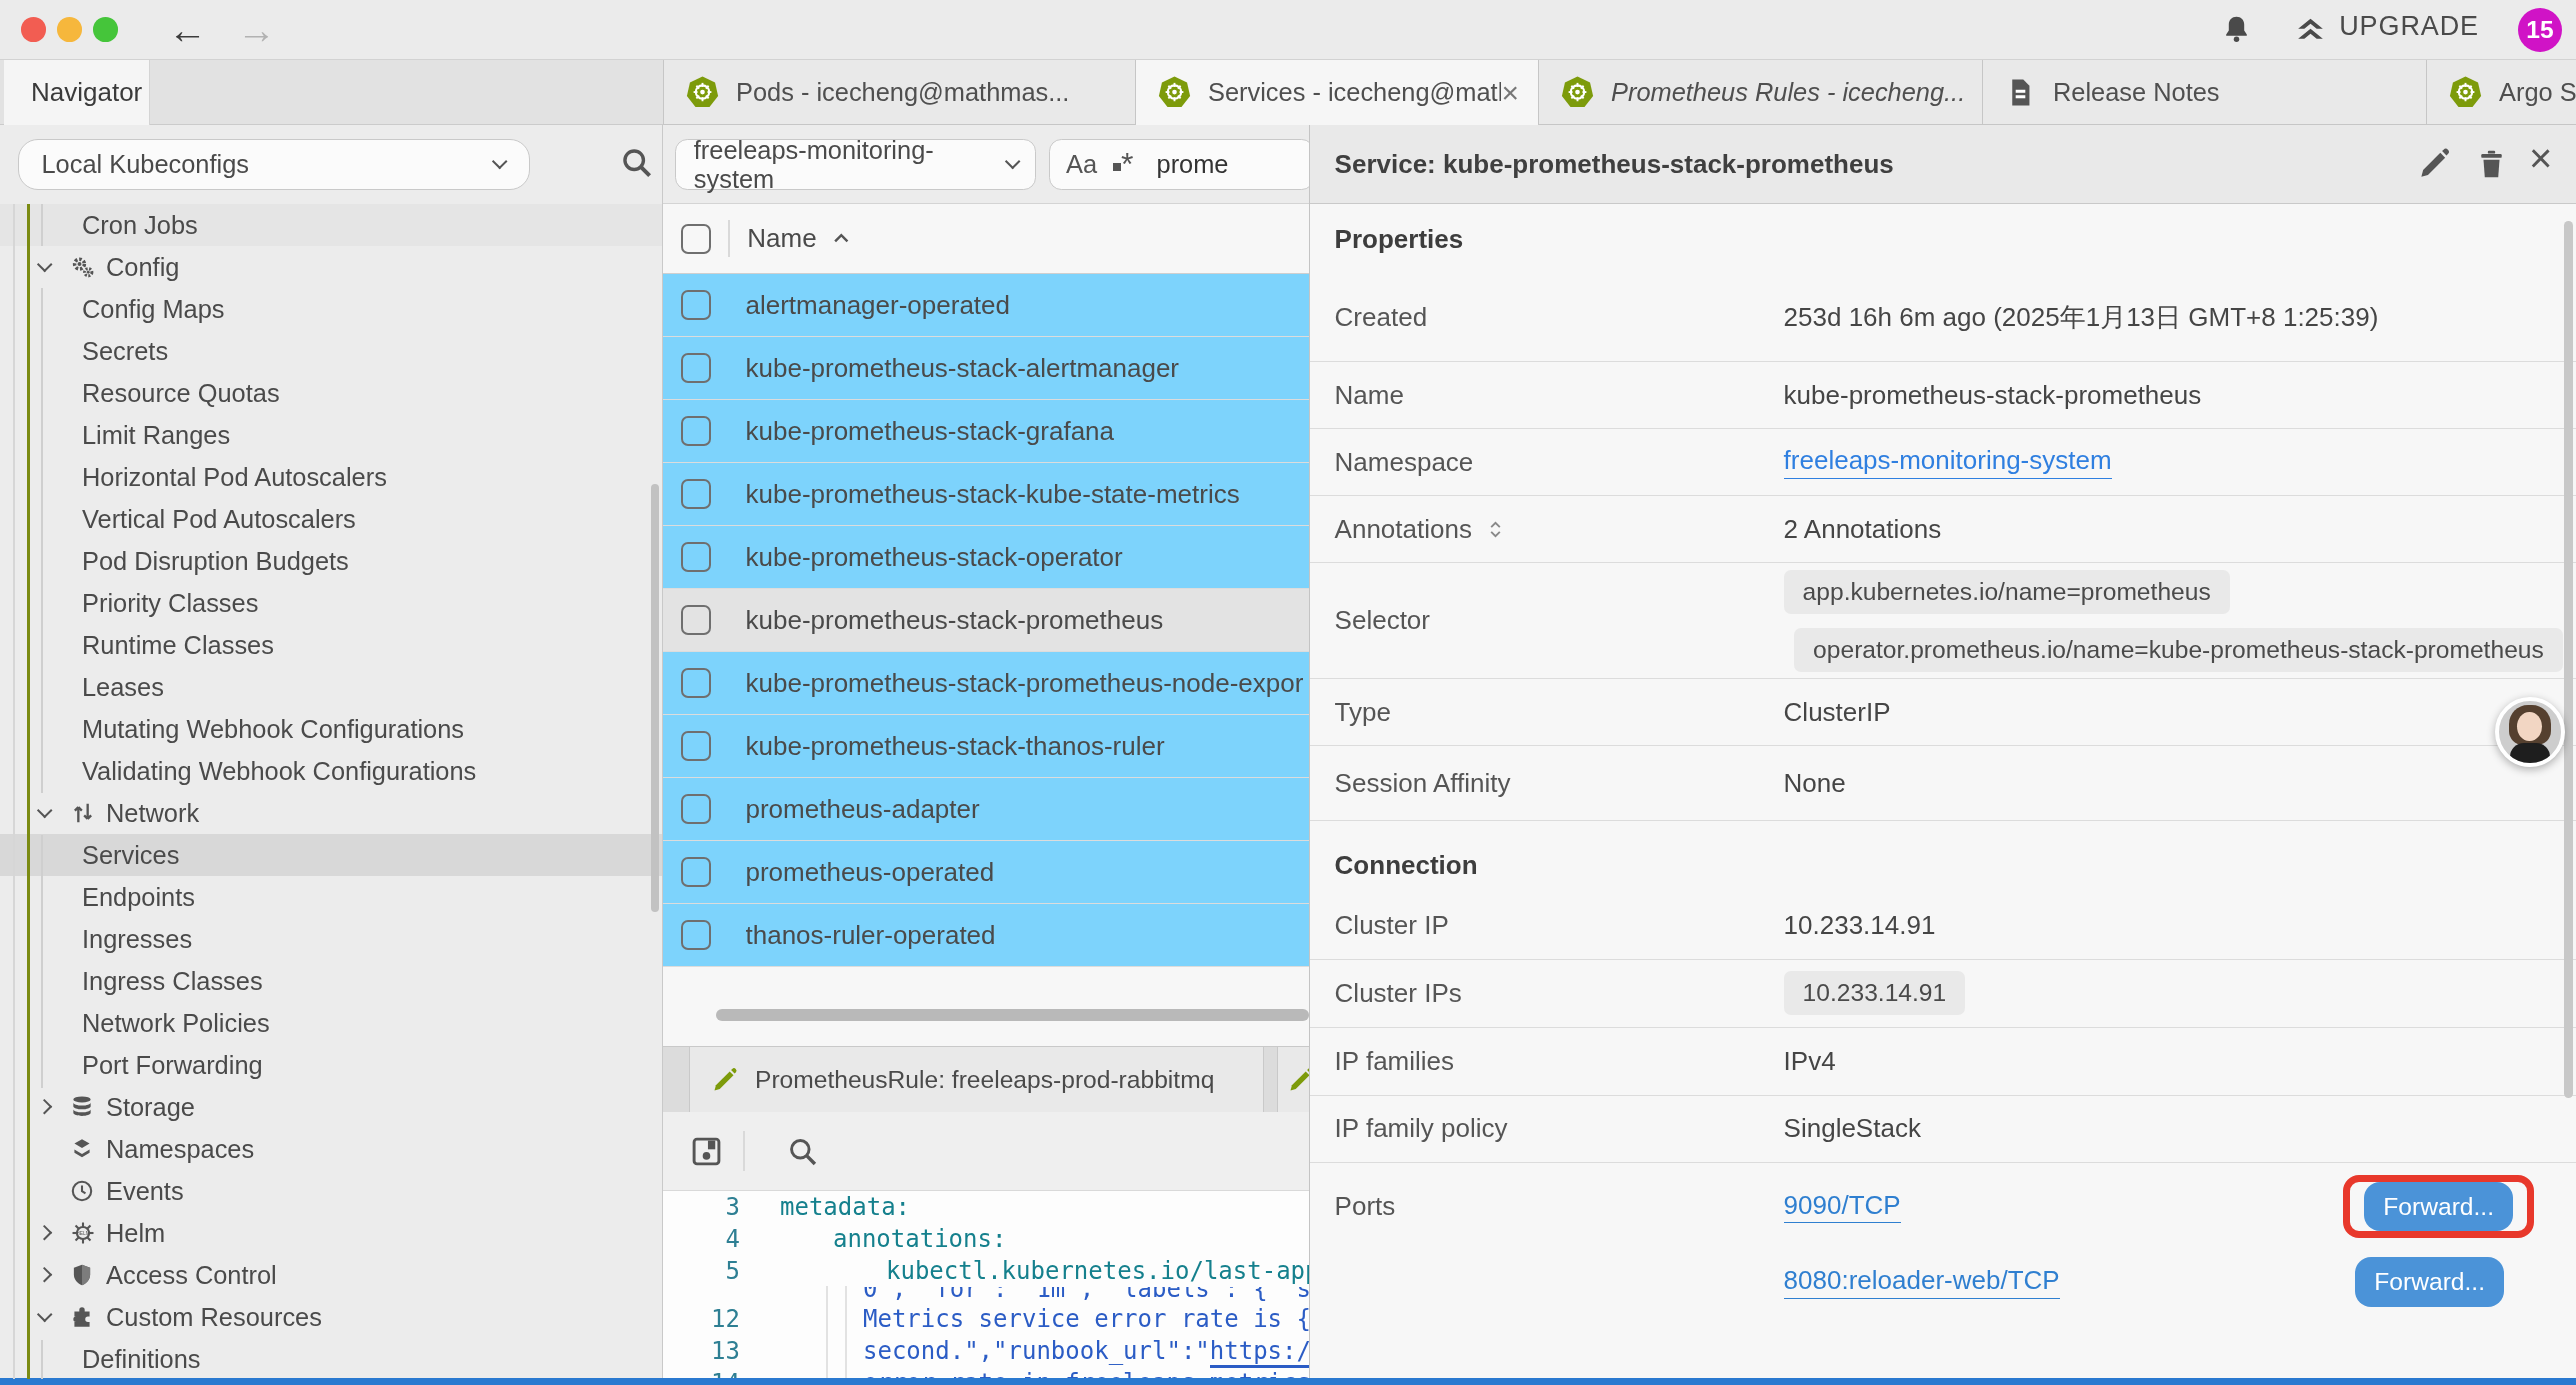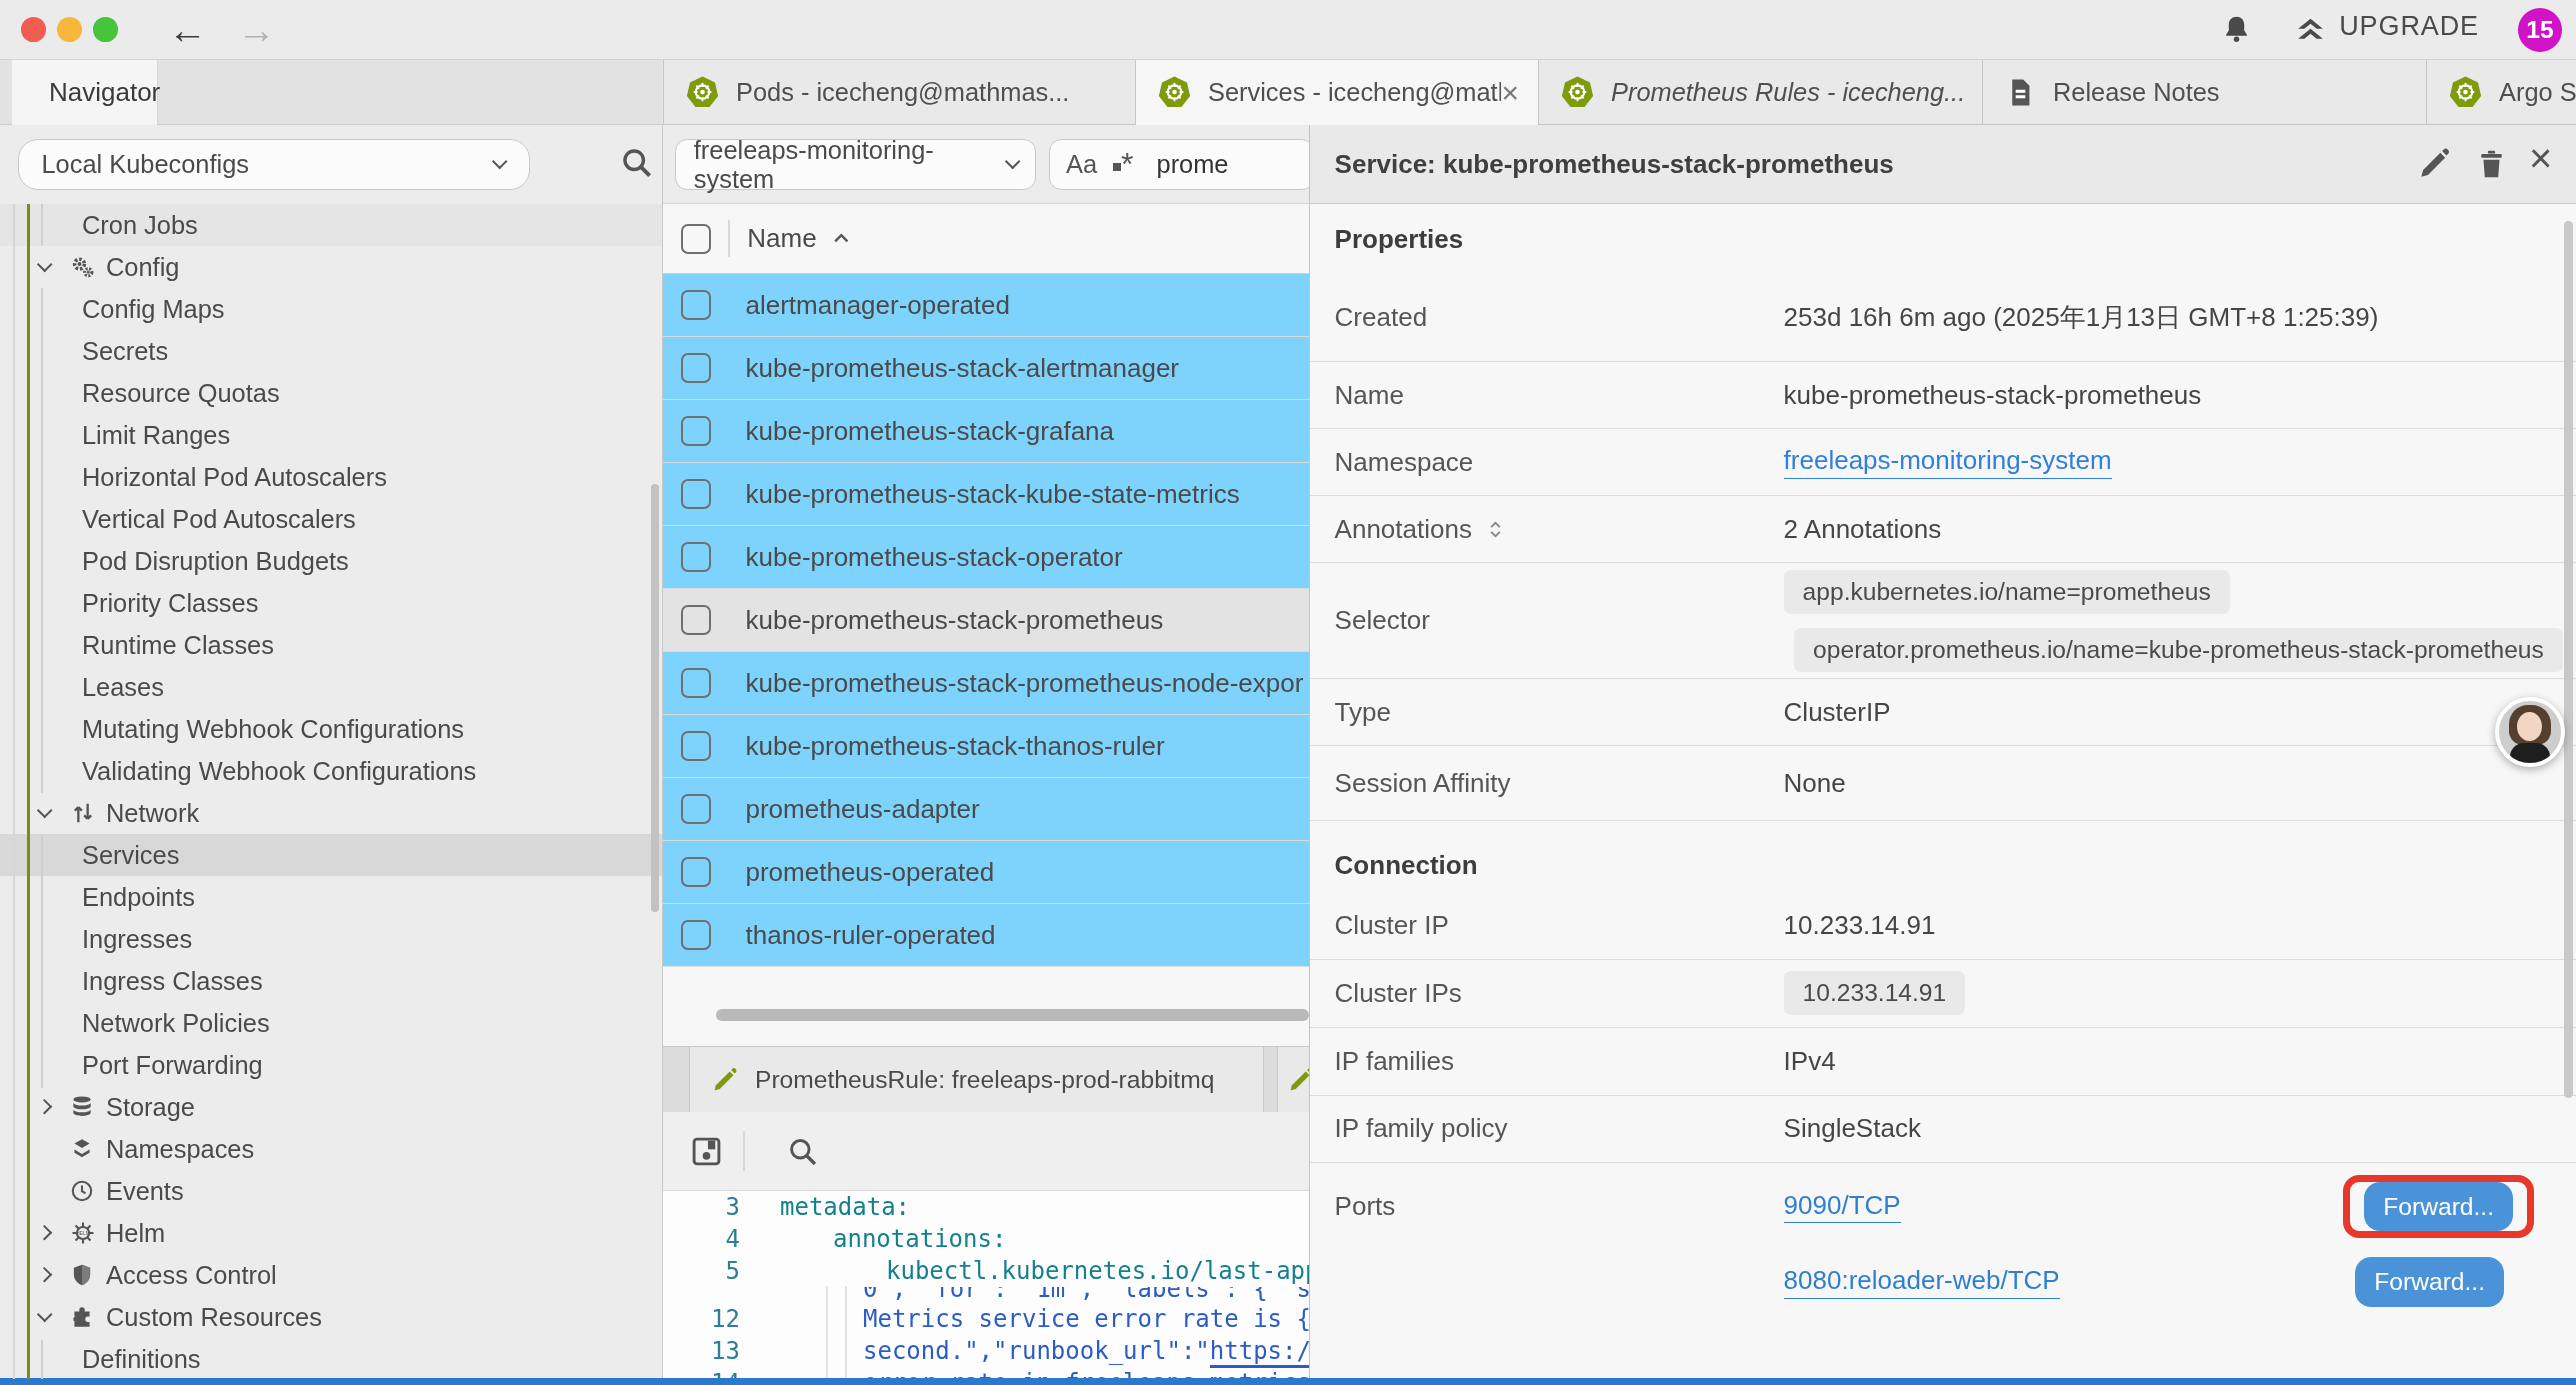"Navigator" .navtab { left: 12px -> 4px; padding-left: 37px -> 27px }
